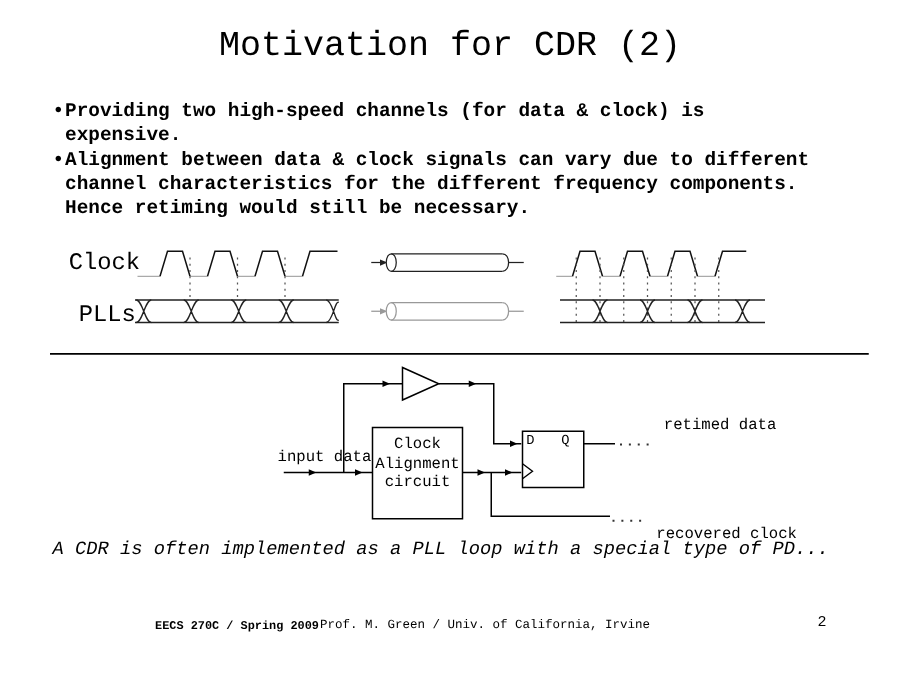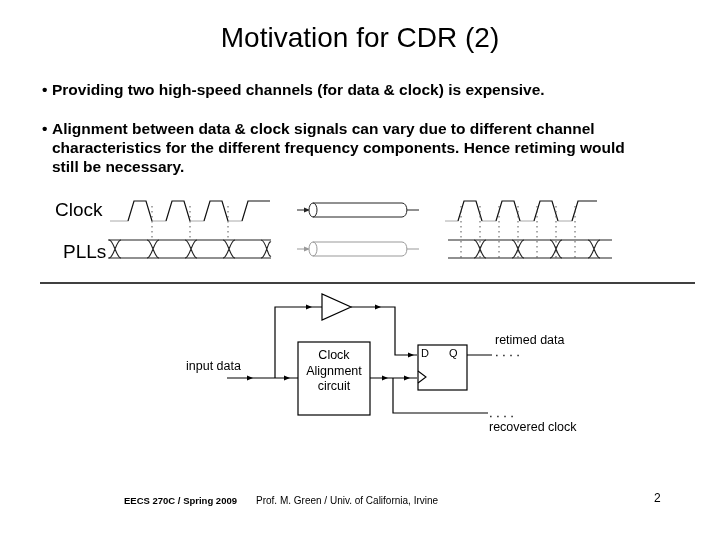"Motivation for CDR (2)" .slide { font-family: Liberation Sans, sans-serif -> Liberation Mono, monospace }
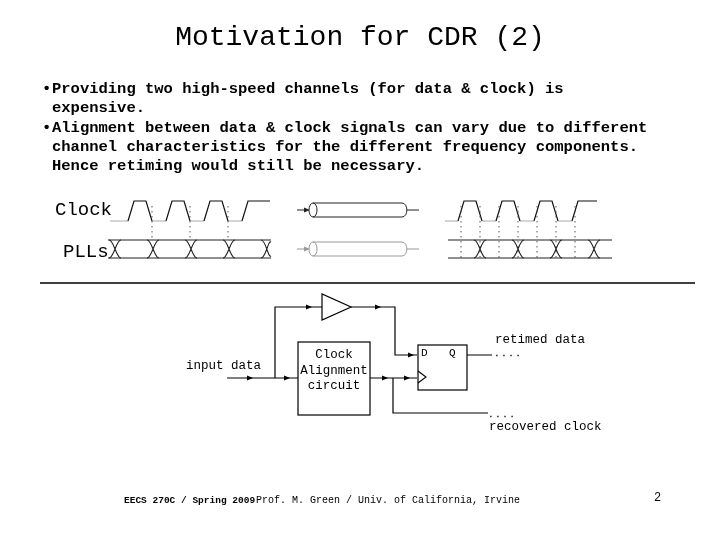"retimed data" .lbl { margin-left: none -> 36px }
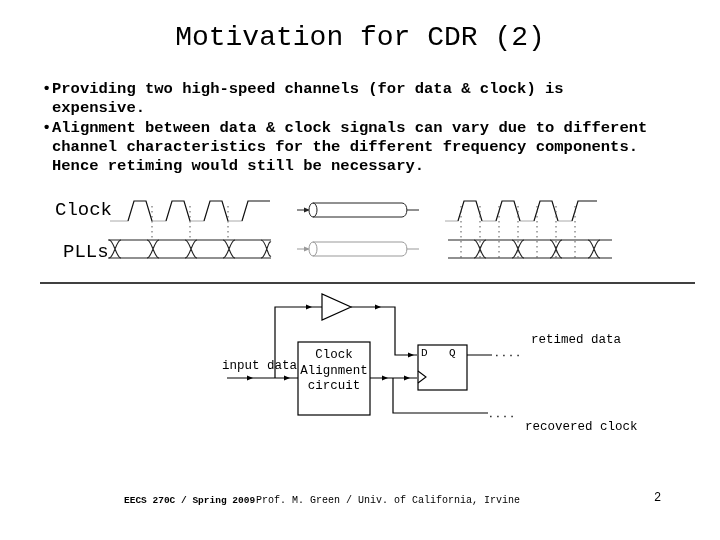"A CDR is often implemented" div { html: none -> <div>A CDR is often implemented as a PLL loop with a special type of PD...</div> }
